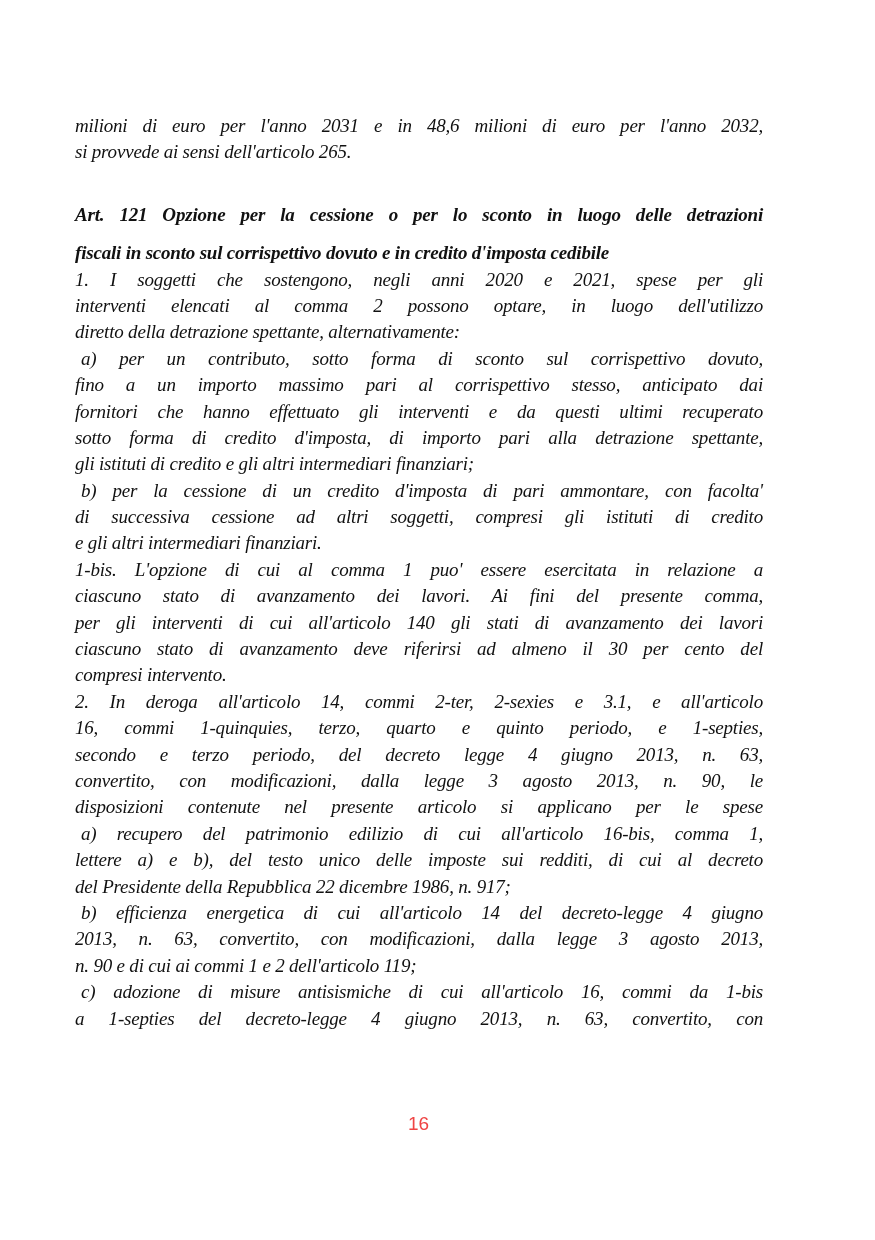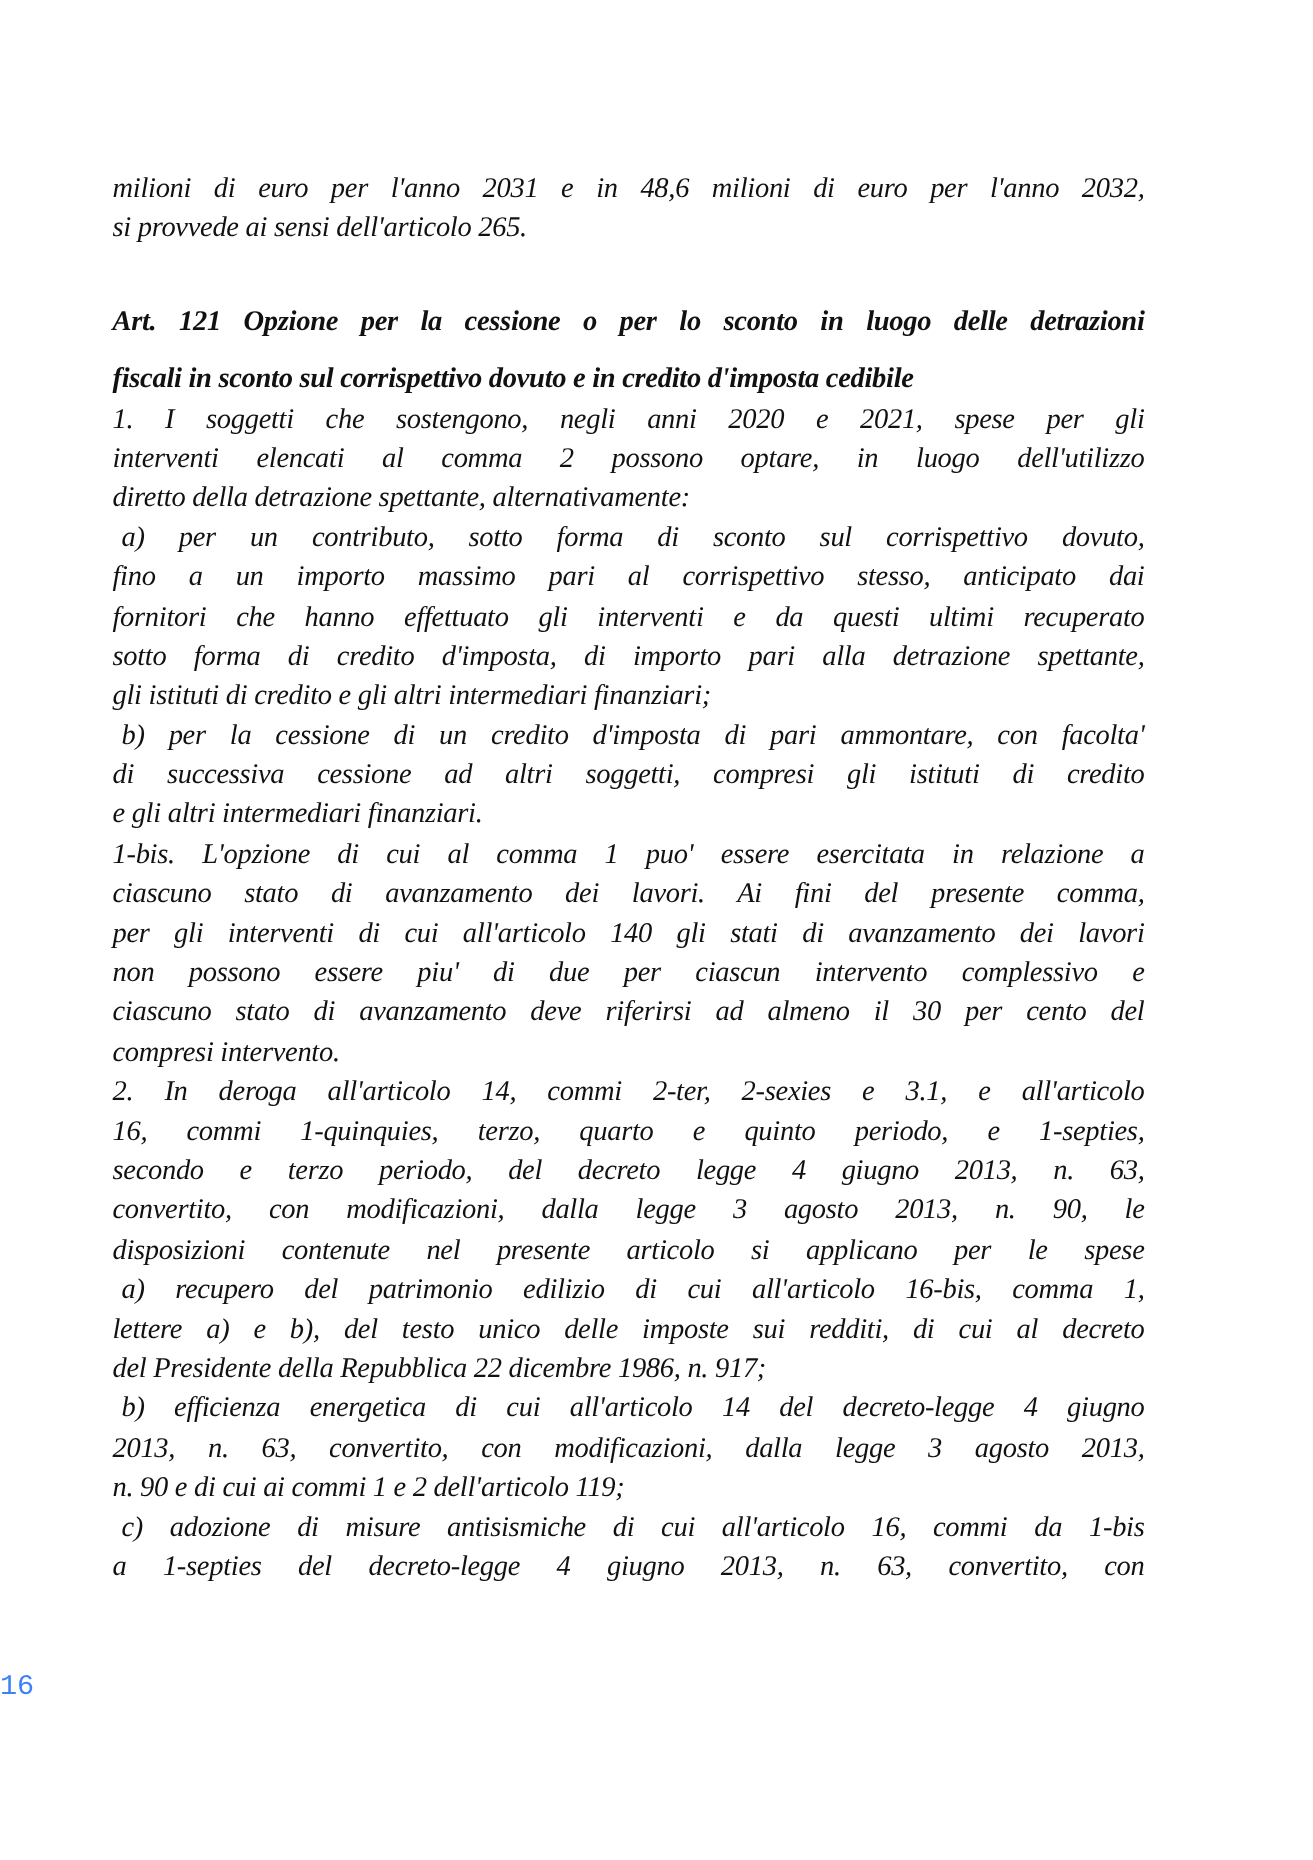"non possono essere piu' di" span.line { html: <span>non possono essere piu' di due per ciascun intervento complessivo e</span> -> none }
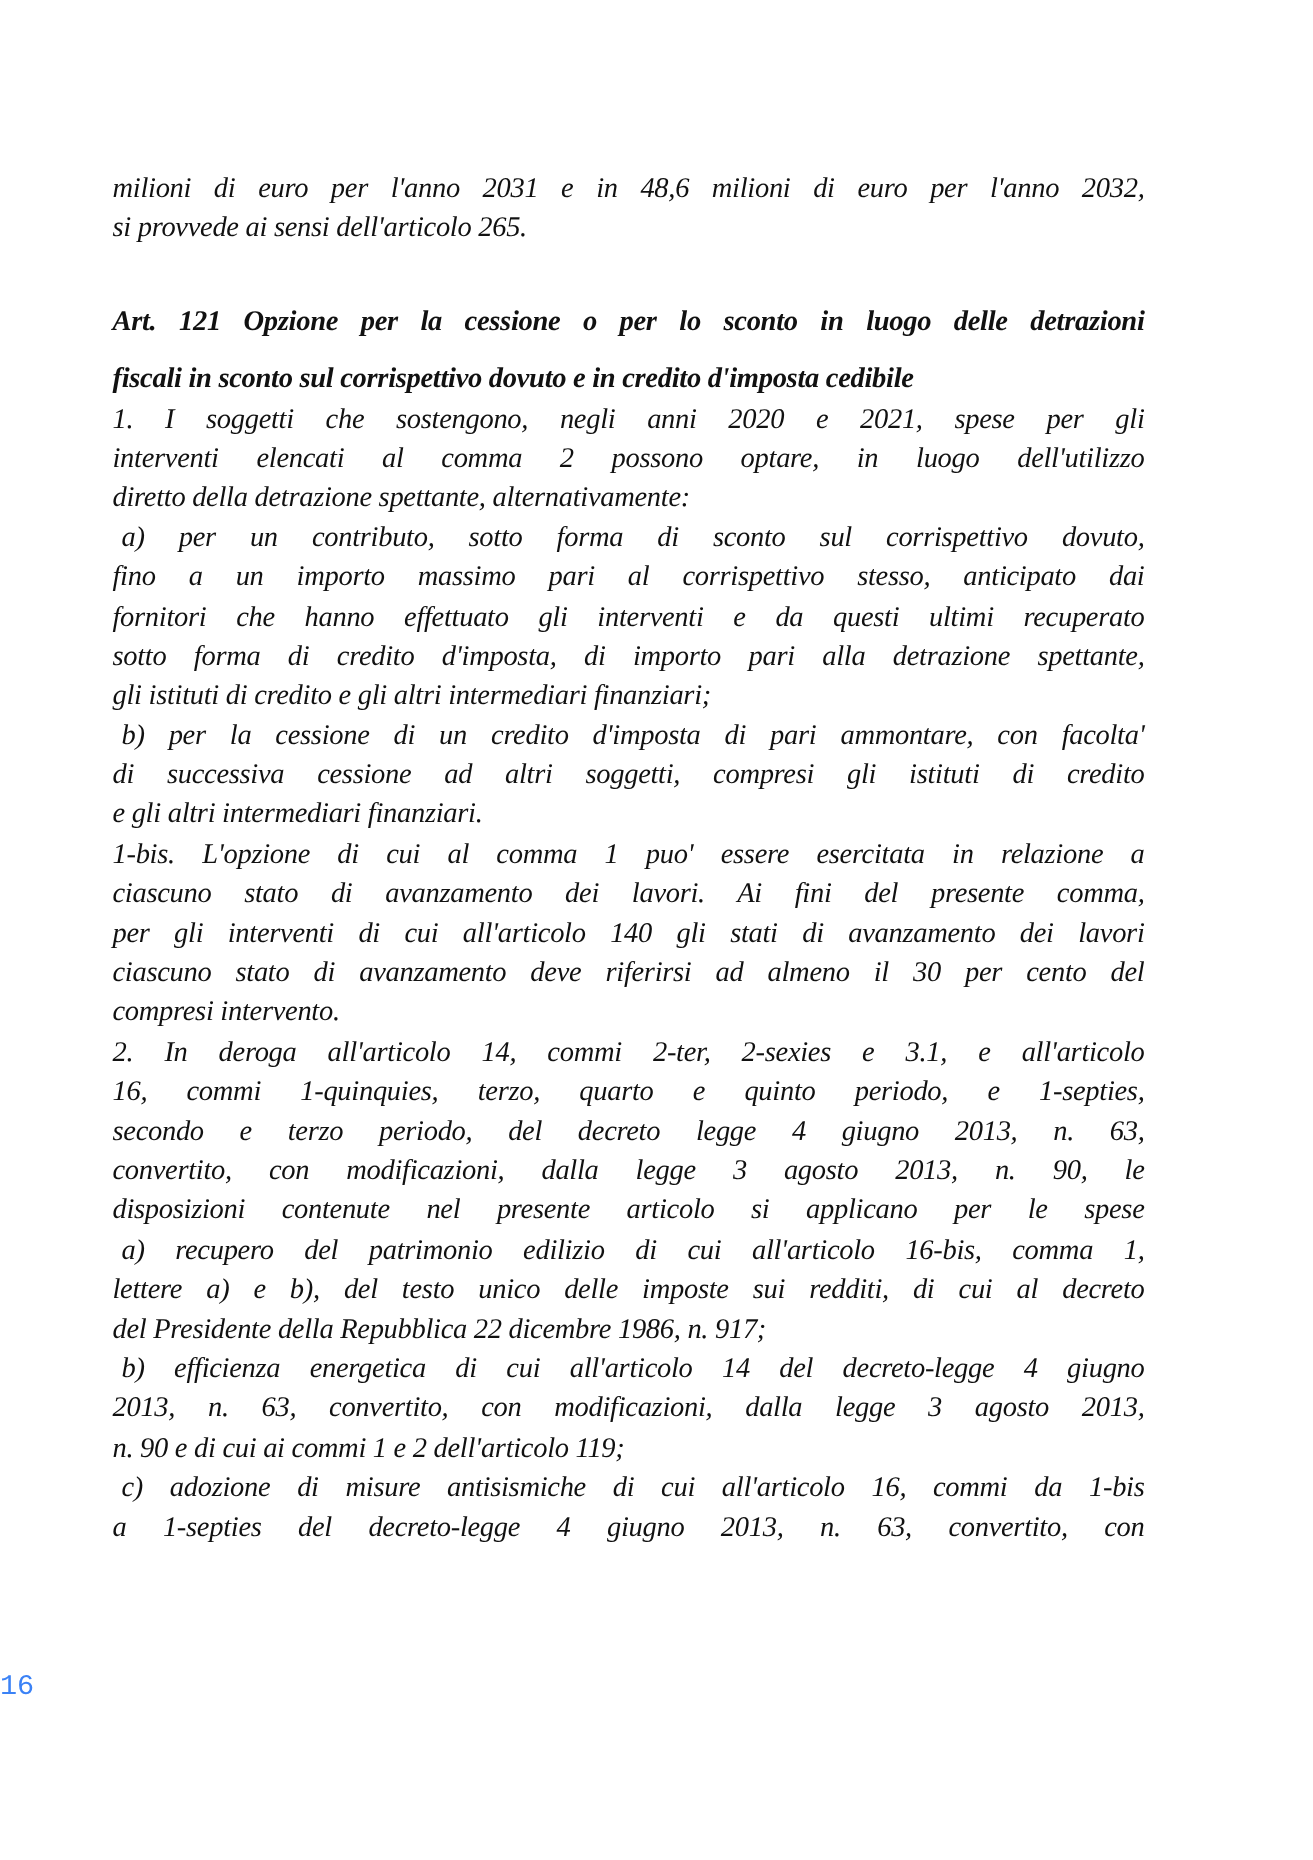"16" .page-number { color: #3b82f6 -> #ef4444; font-family: Liberation Mono, monospace -> Liberation Sans, sans-serif; text-align: none -> center }
